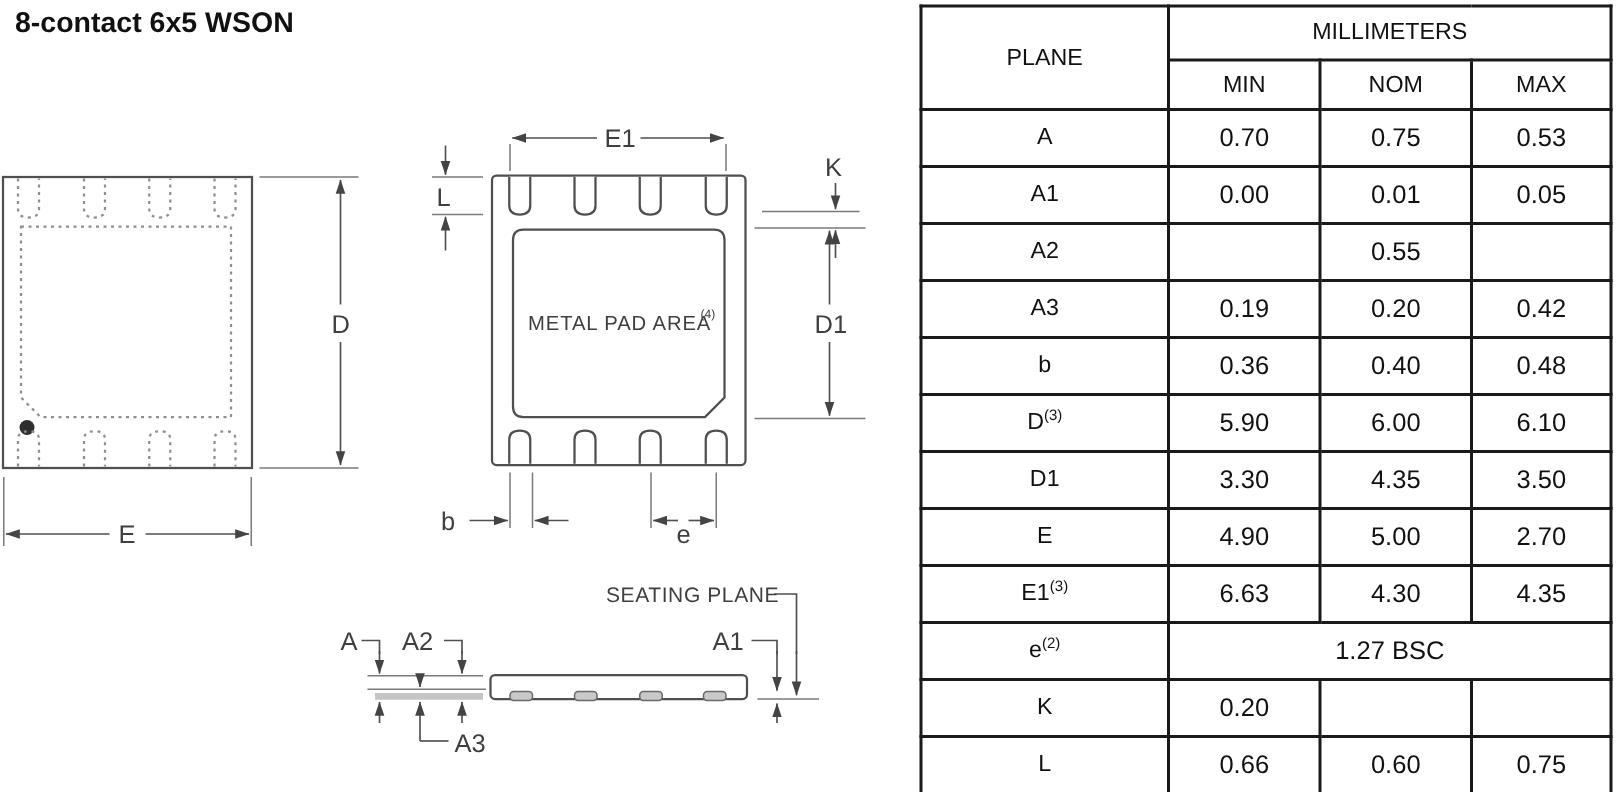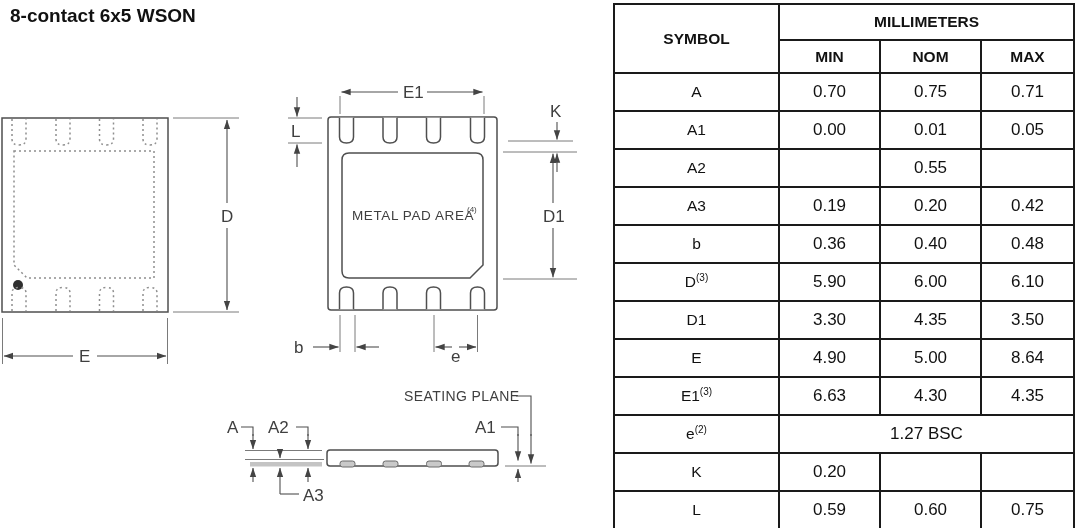"MILLIMETERS" #dim-table th { font-weight: bold -> normal }
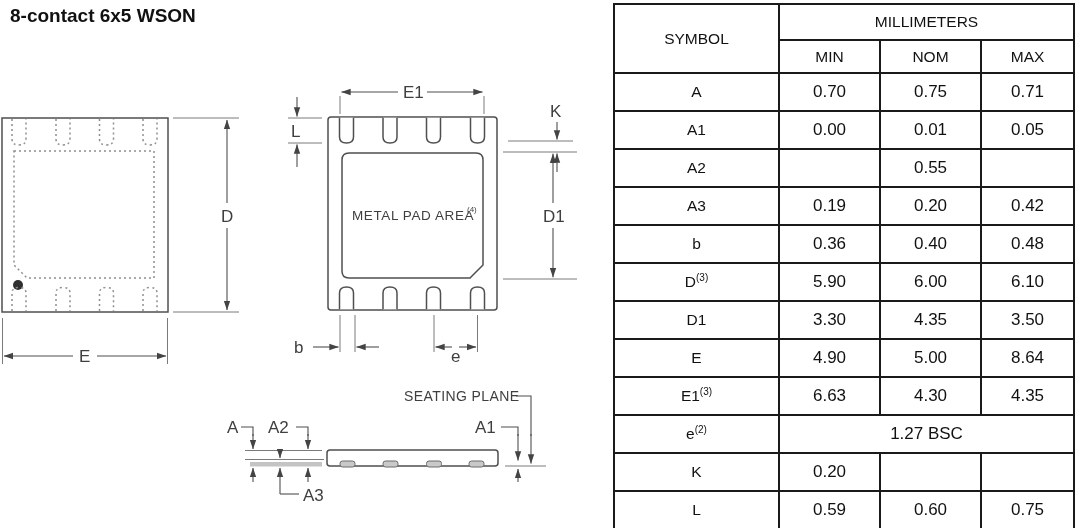"SYMBOL" th { text: SYMBOL -> PLANE }
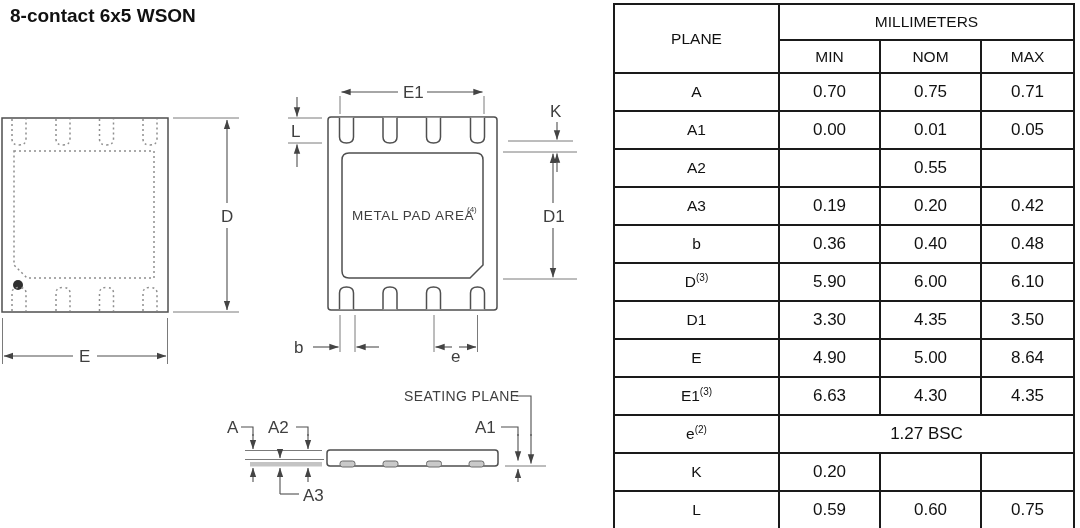"0.71" td { text: 0.71 -> 0.53 }
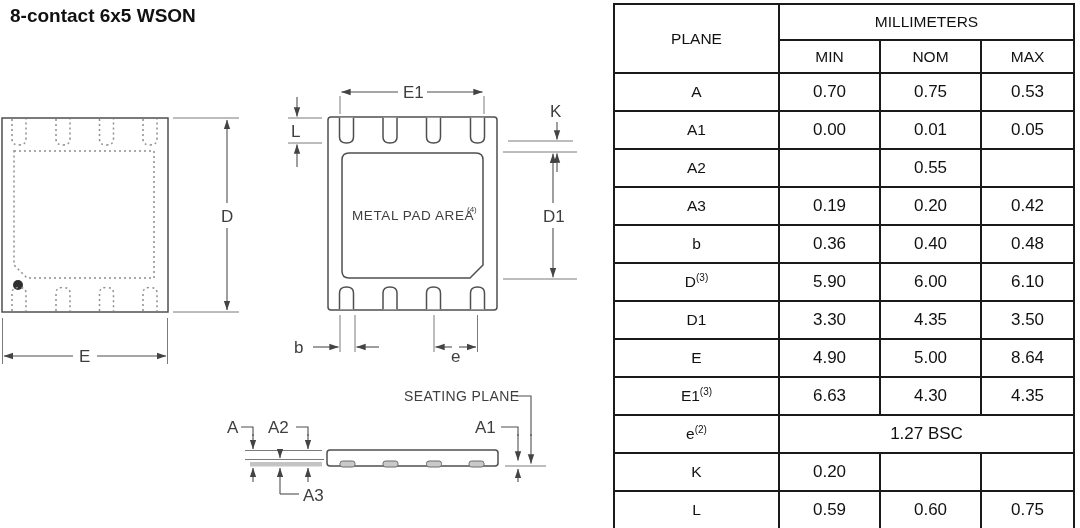"8.64" td { text: 8.64 -> 2.70 }
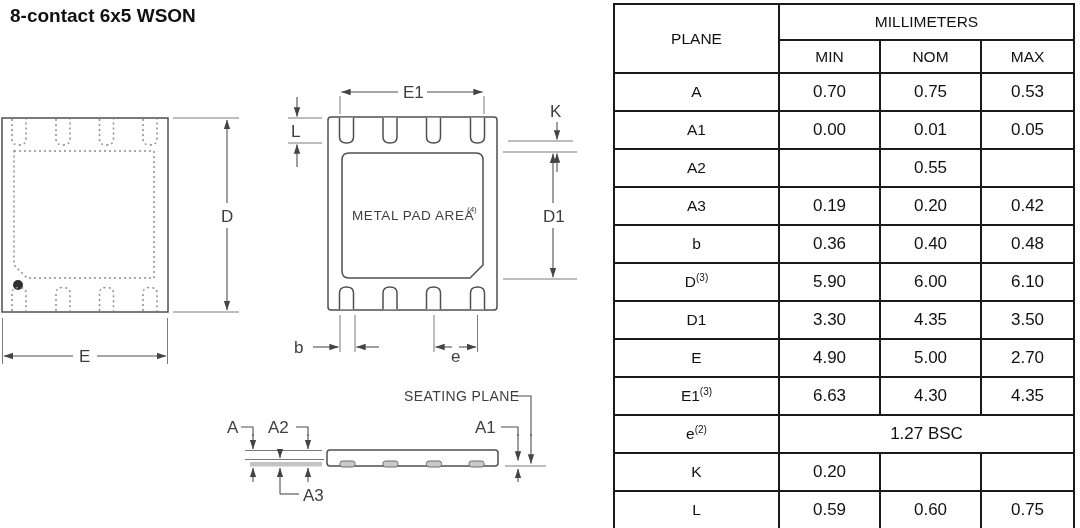"0.59" td { text: 0.59 -> 0.66 }
